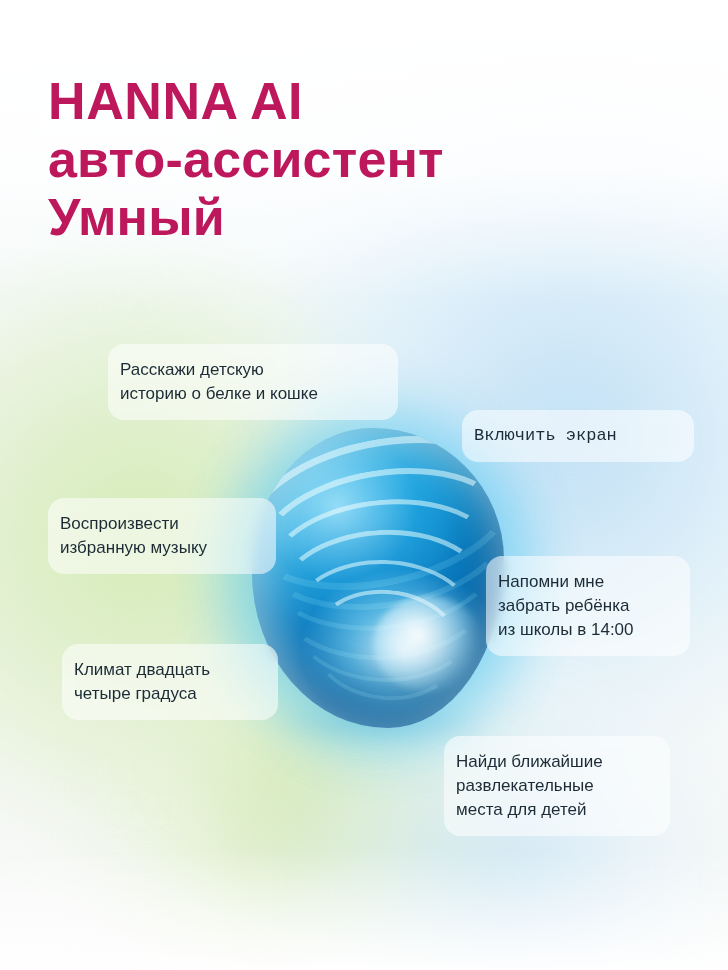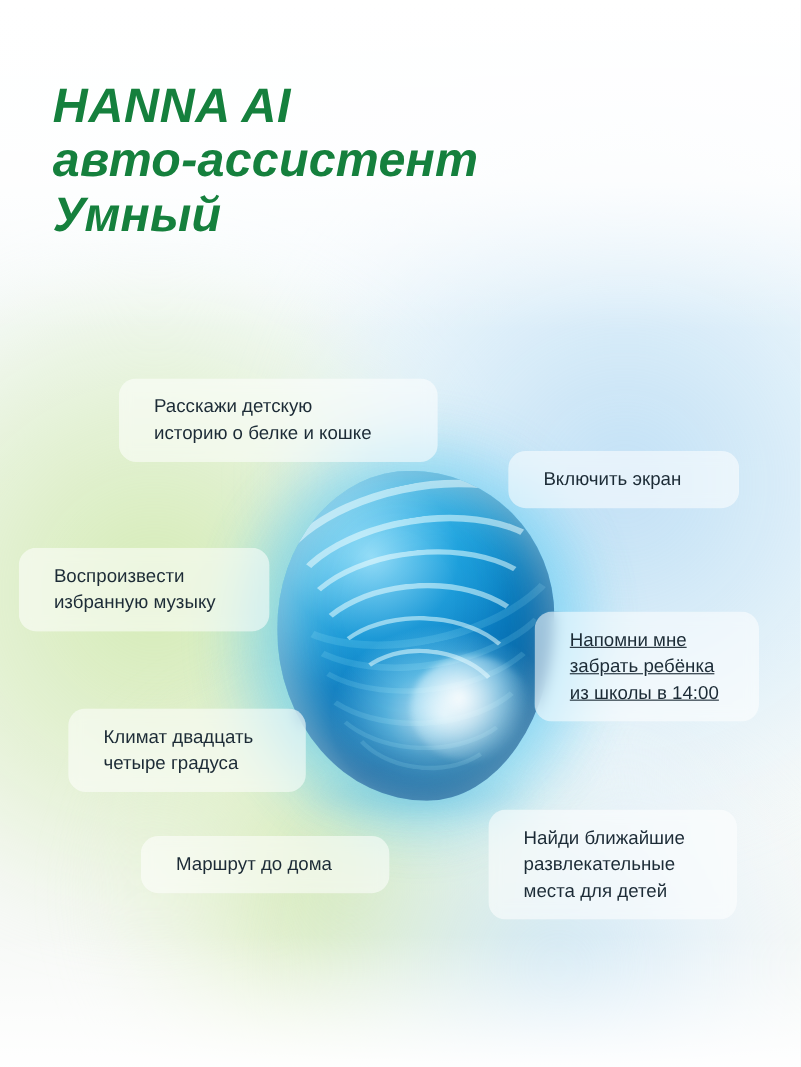"HANNA AI" .title-line { color: #15803d -> #be185d; font-size: 44px -> 52px; font-style: italic -> none }
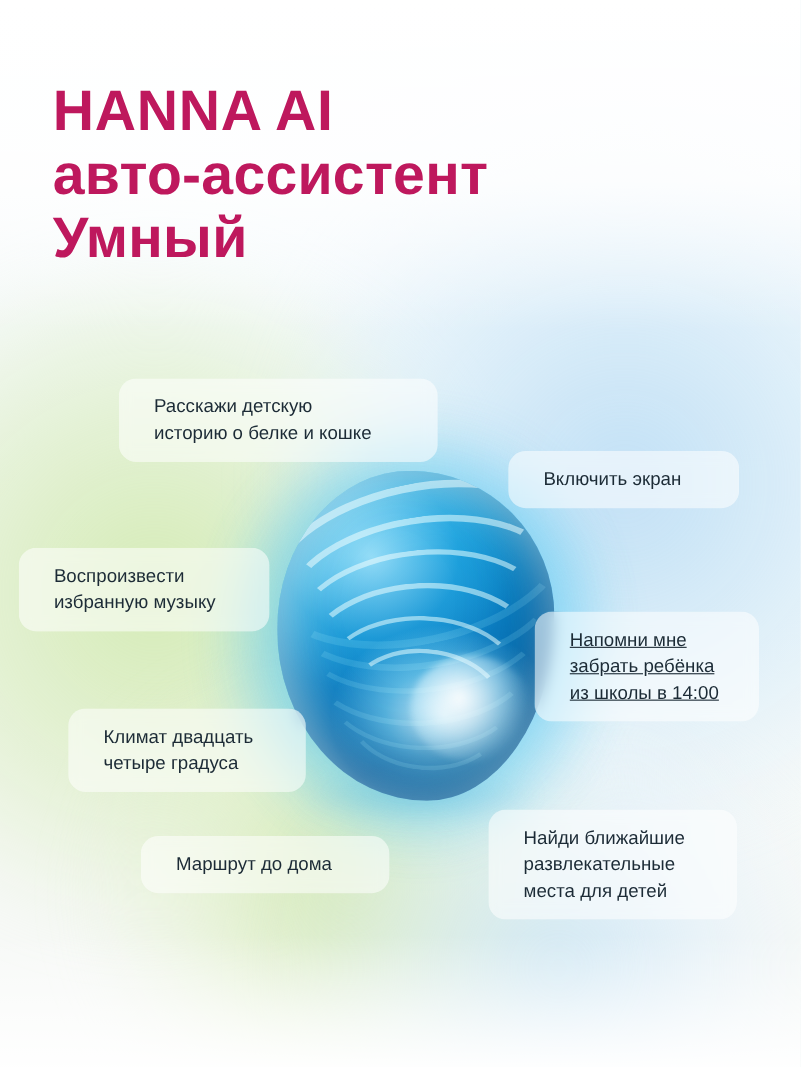"Расскажи детскую" .chip { padding: 14px 32px -> 14px 12px }
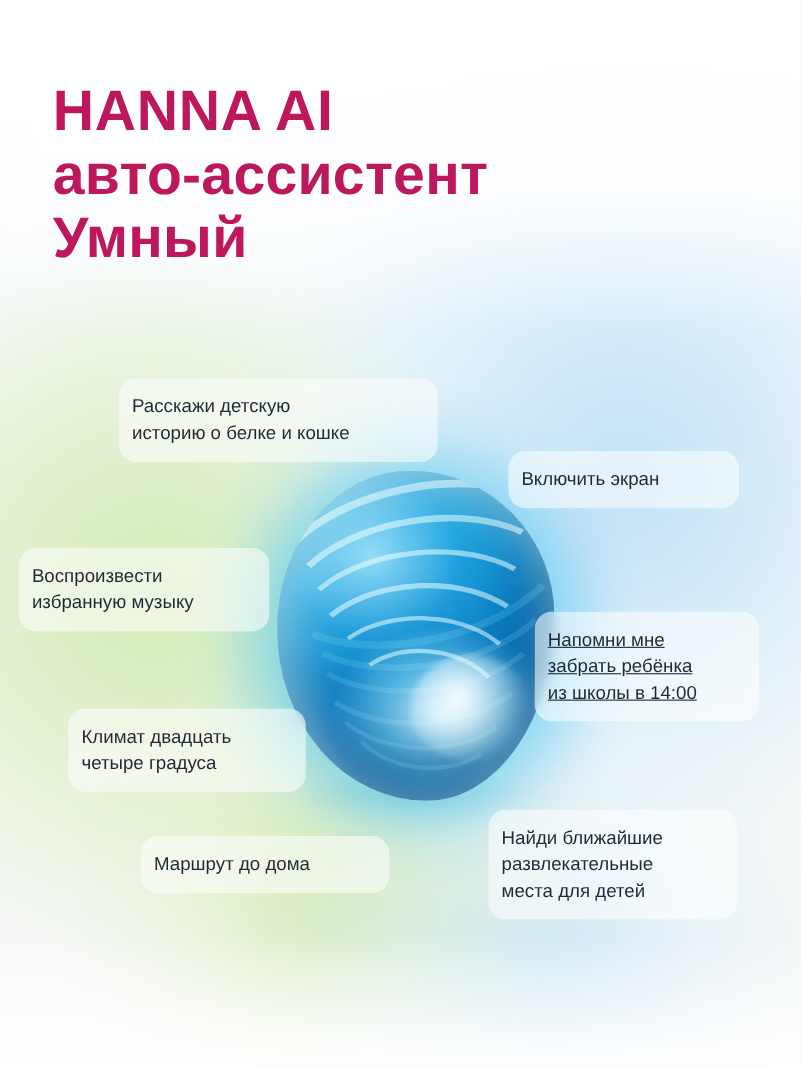"Включить экран" .chip-screen { font-family: none -> Liberation Mono, monospace; width: 210px -> 232px }
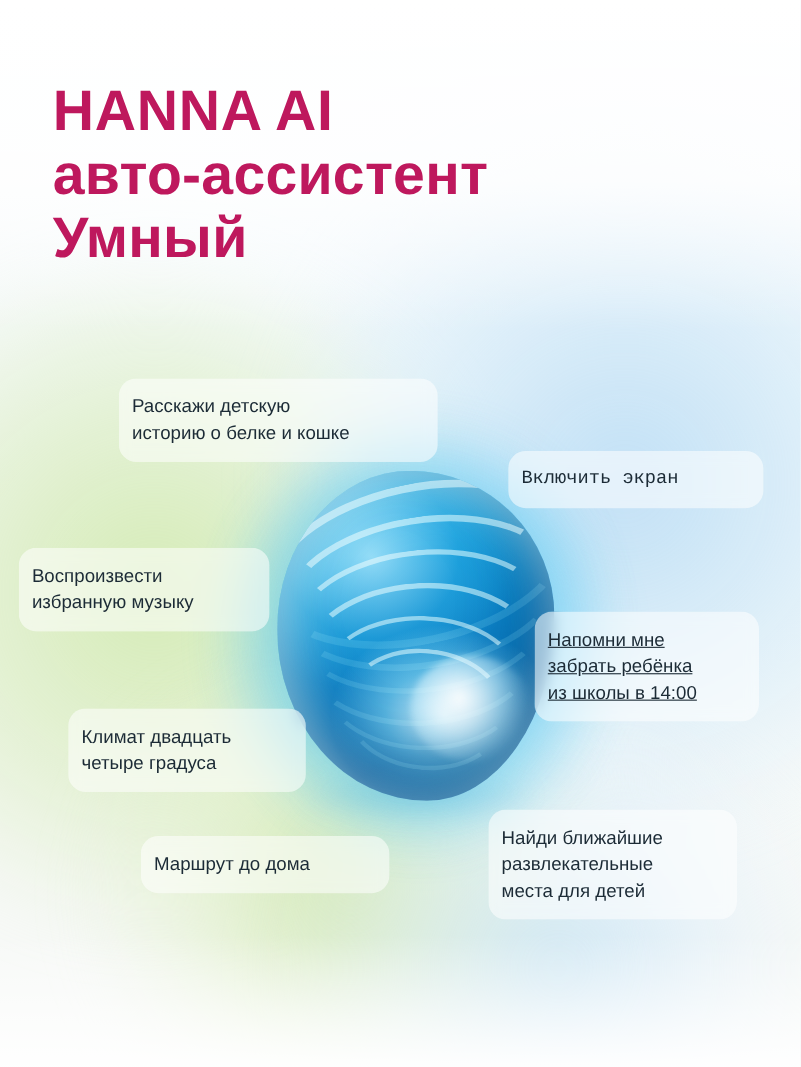"Воспроизвести" .chip-music { left: 17px -> 48px }
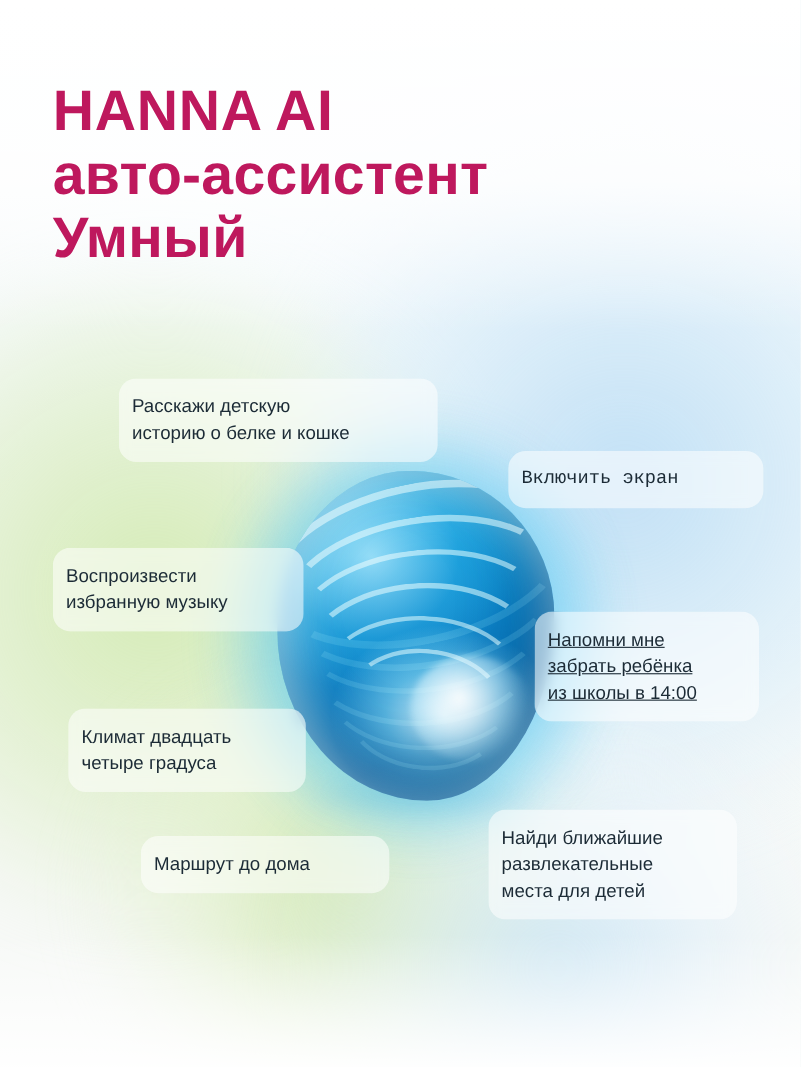"Напомни мне" .chip-remind { text-decoration: underline -> none }
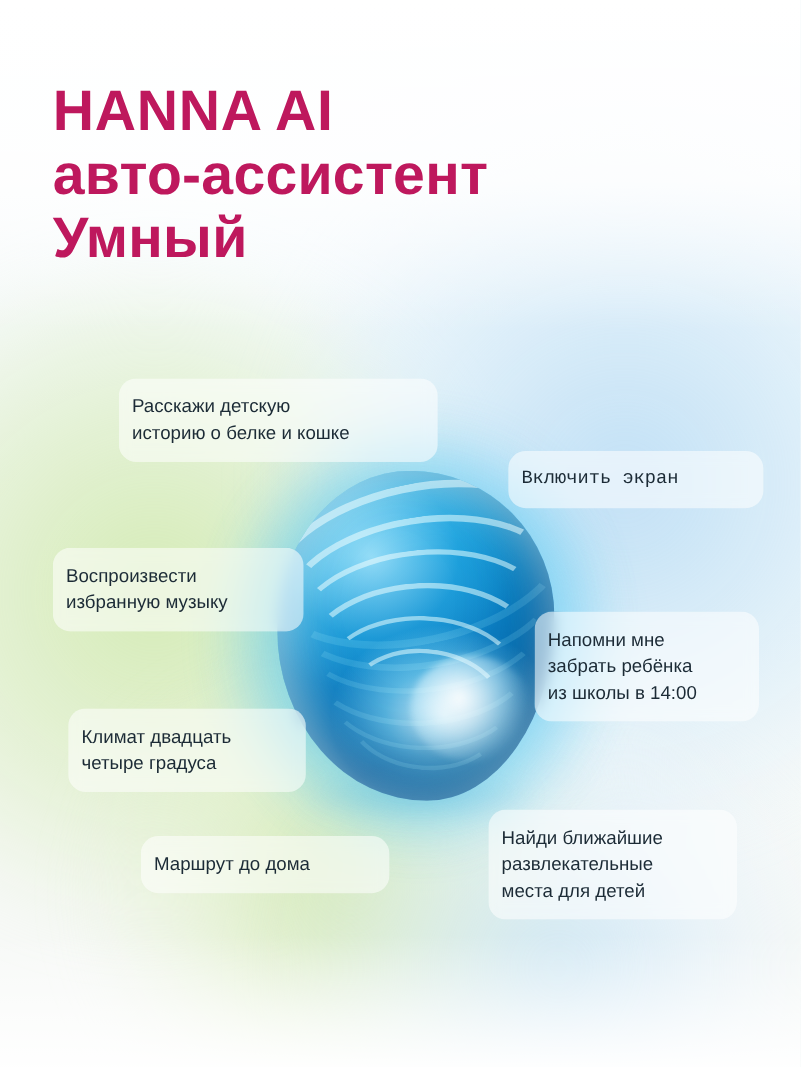"Маршрут до дома" div.chip { html: <div> <span>Маршрут до дома</span> </div> -> none }
